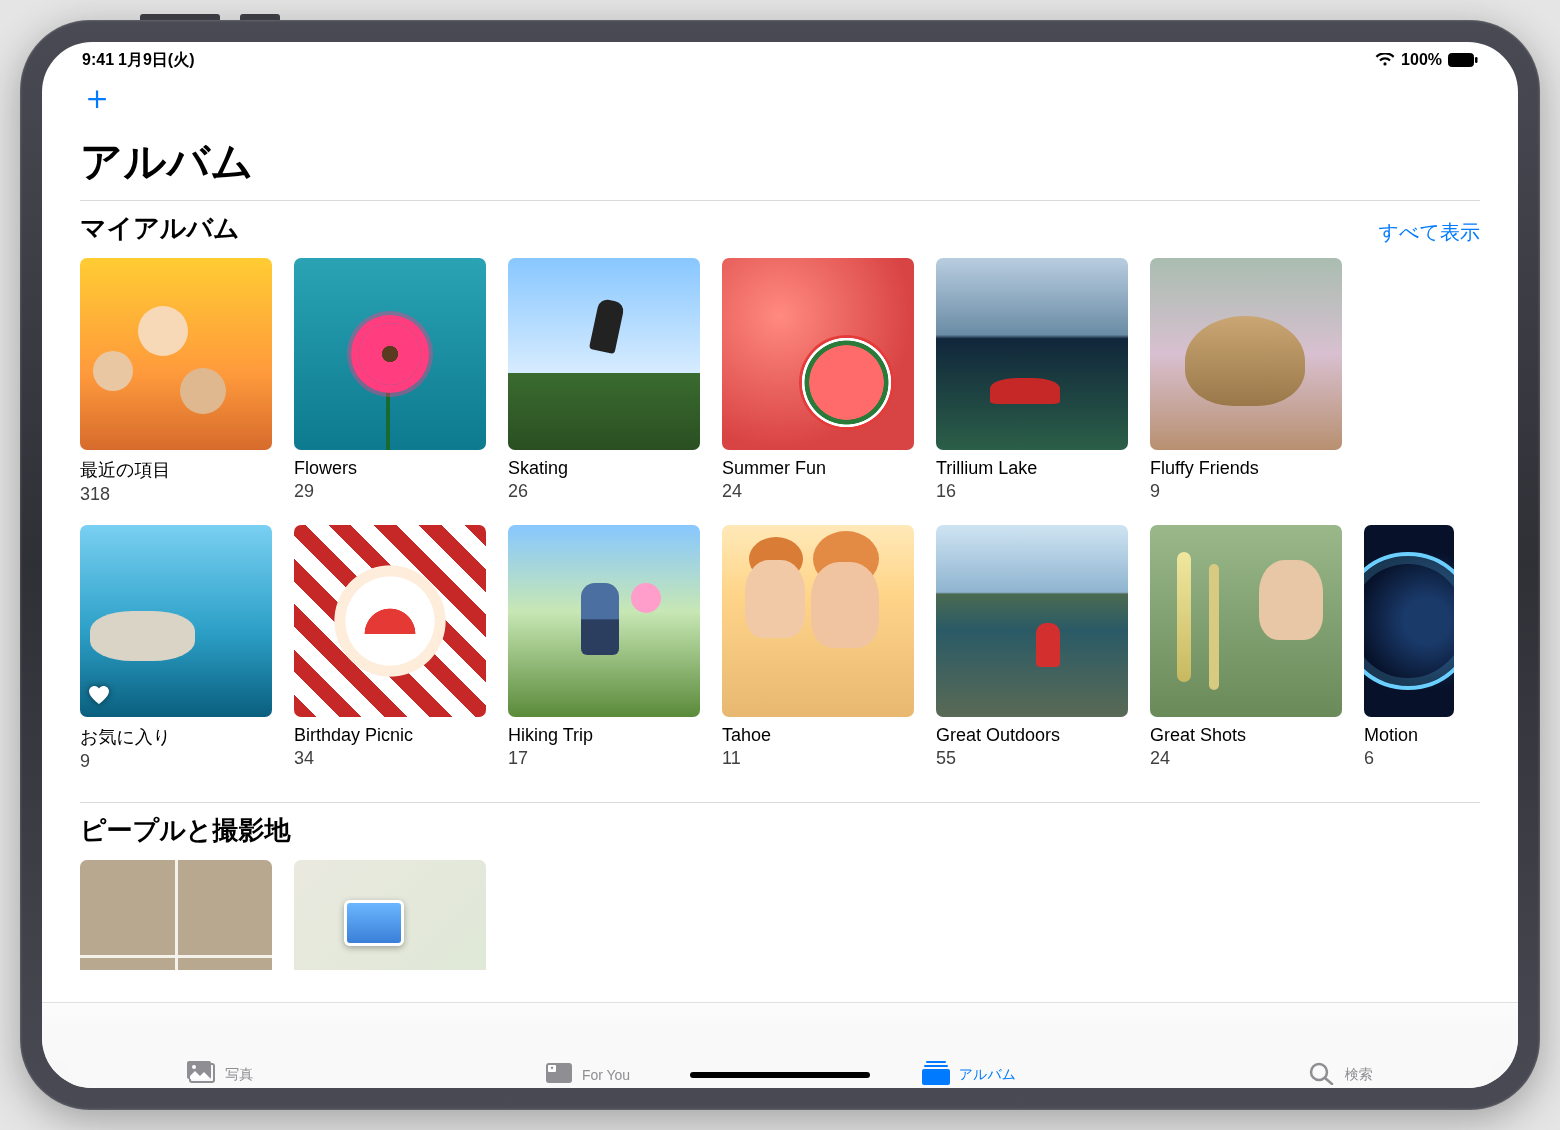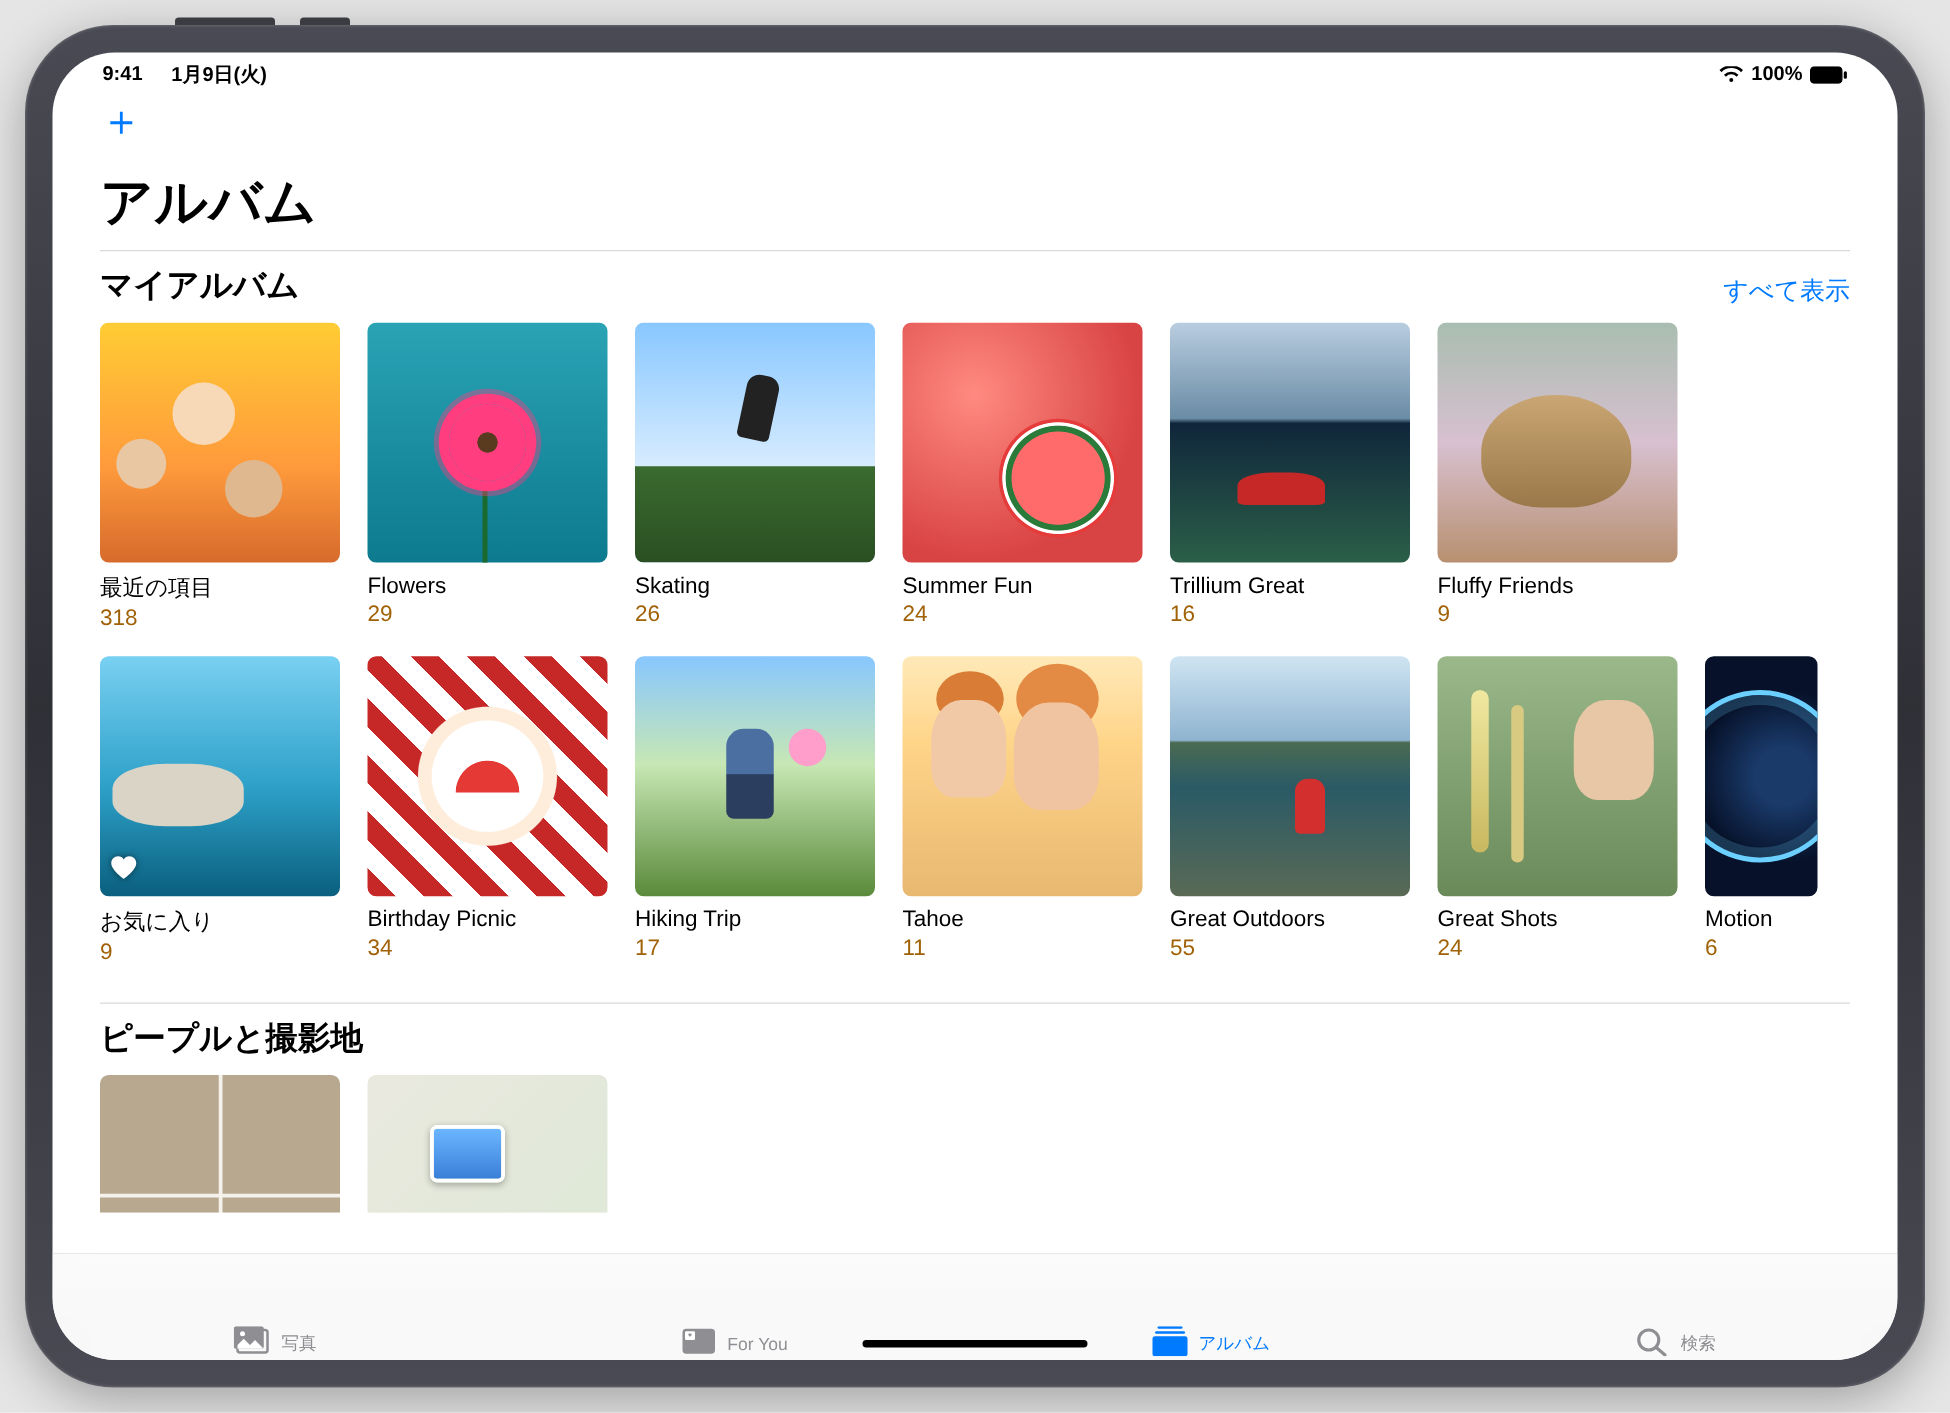"9:41" .status-left { gap: 23px -> 4px }
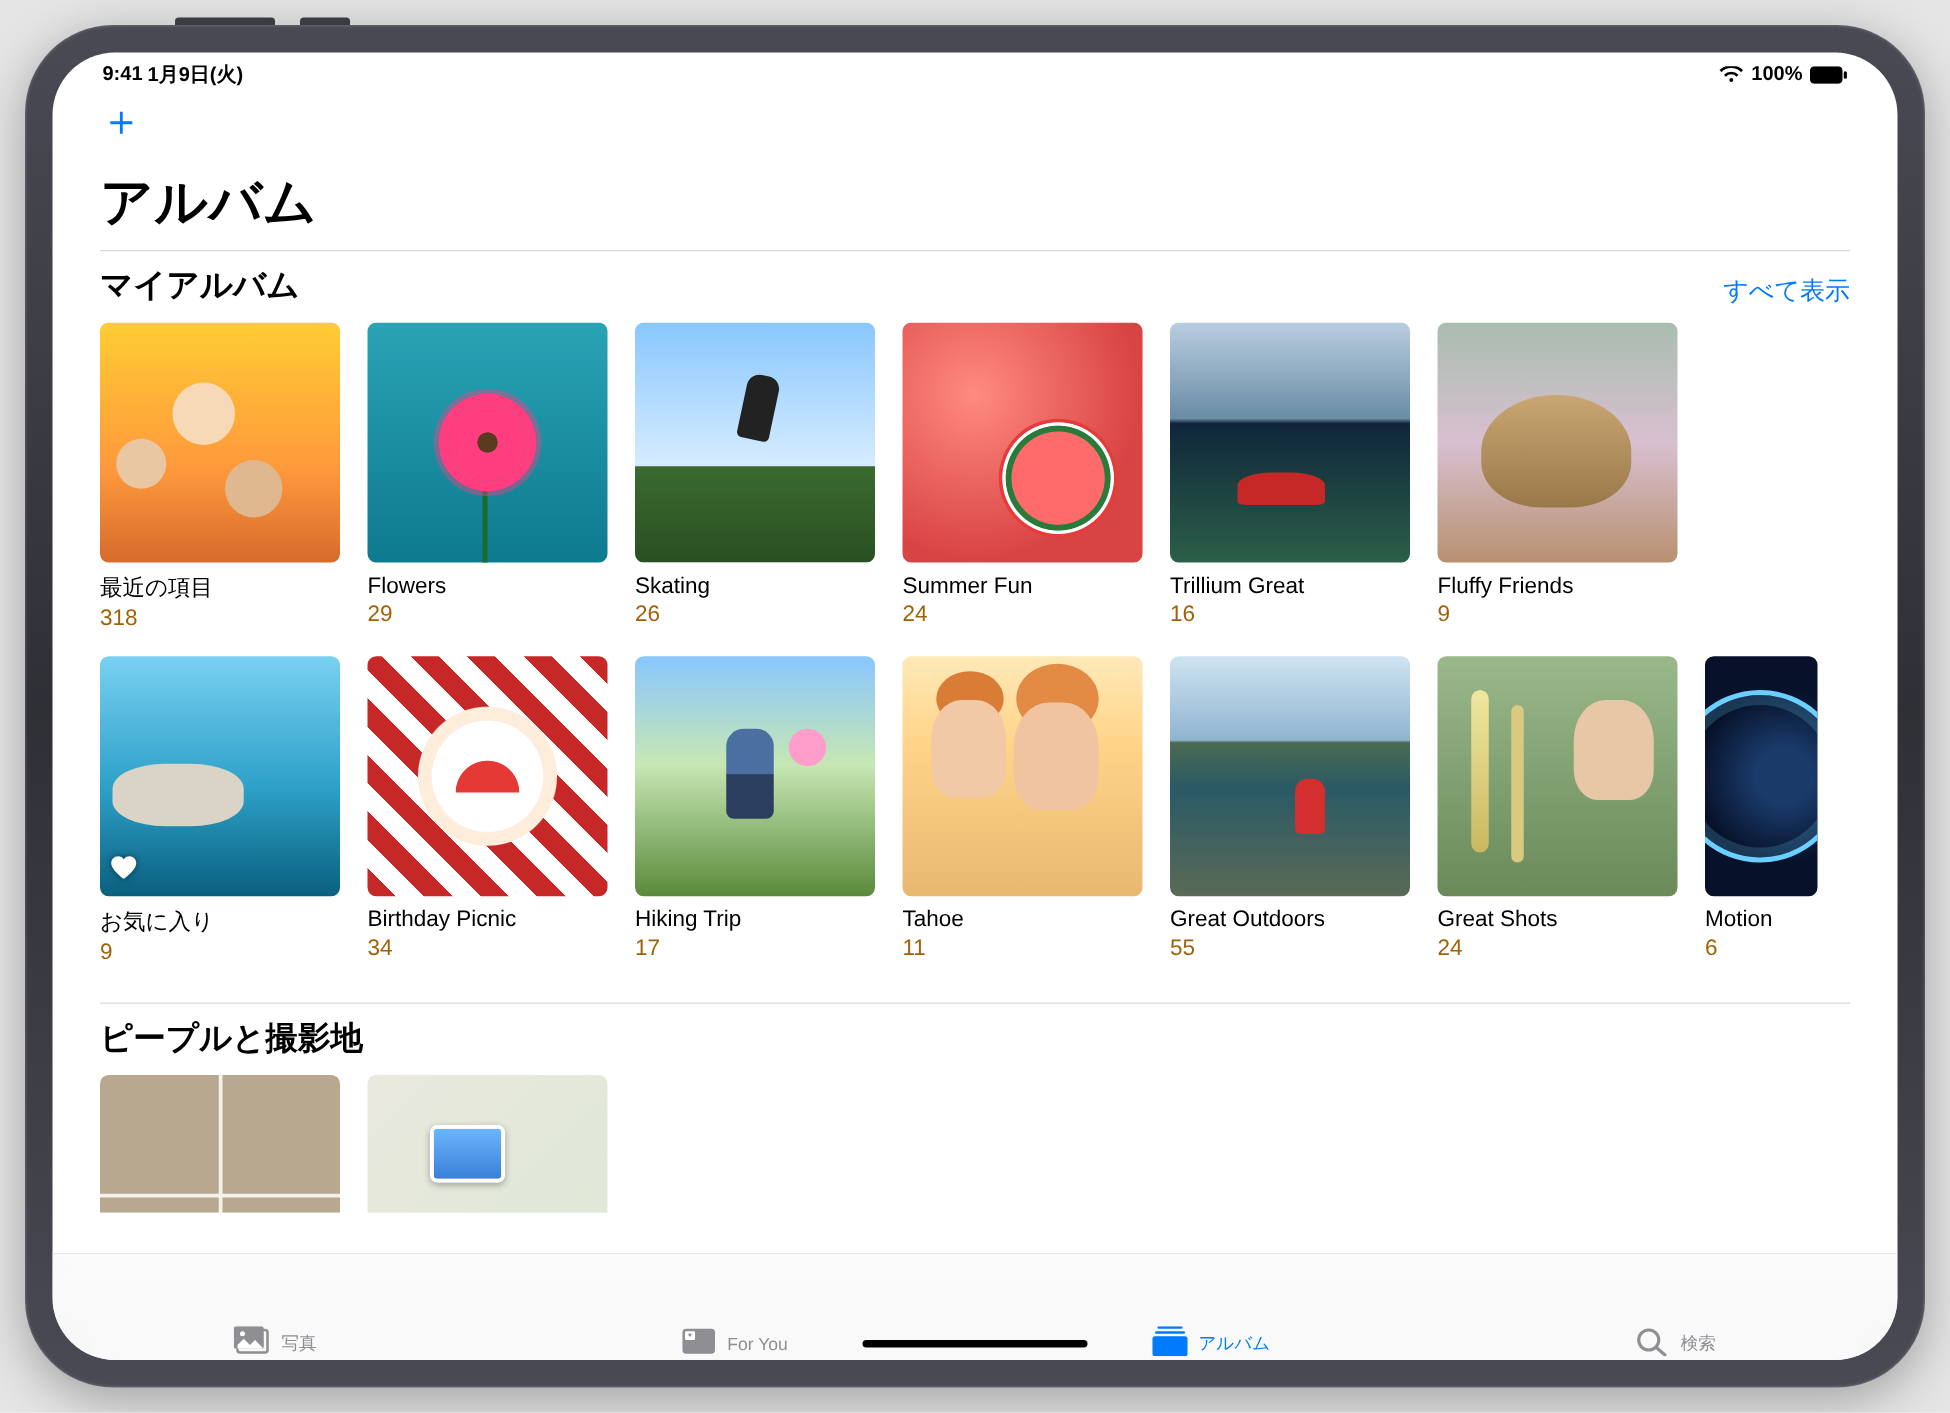"Trillium Great" div.album-name { text: Great -> Lake }
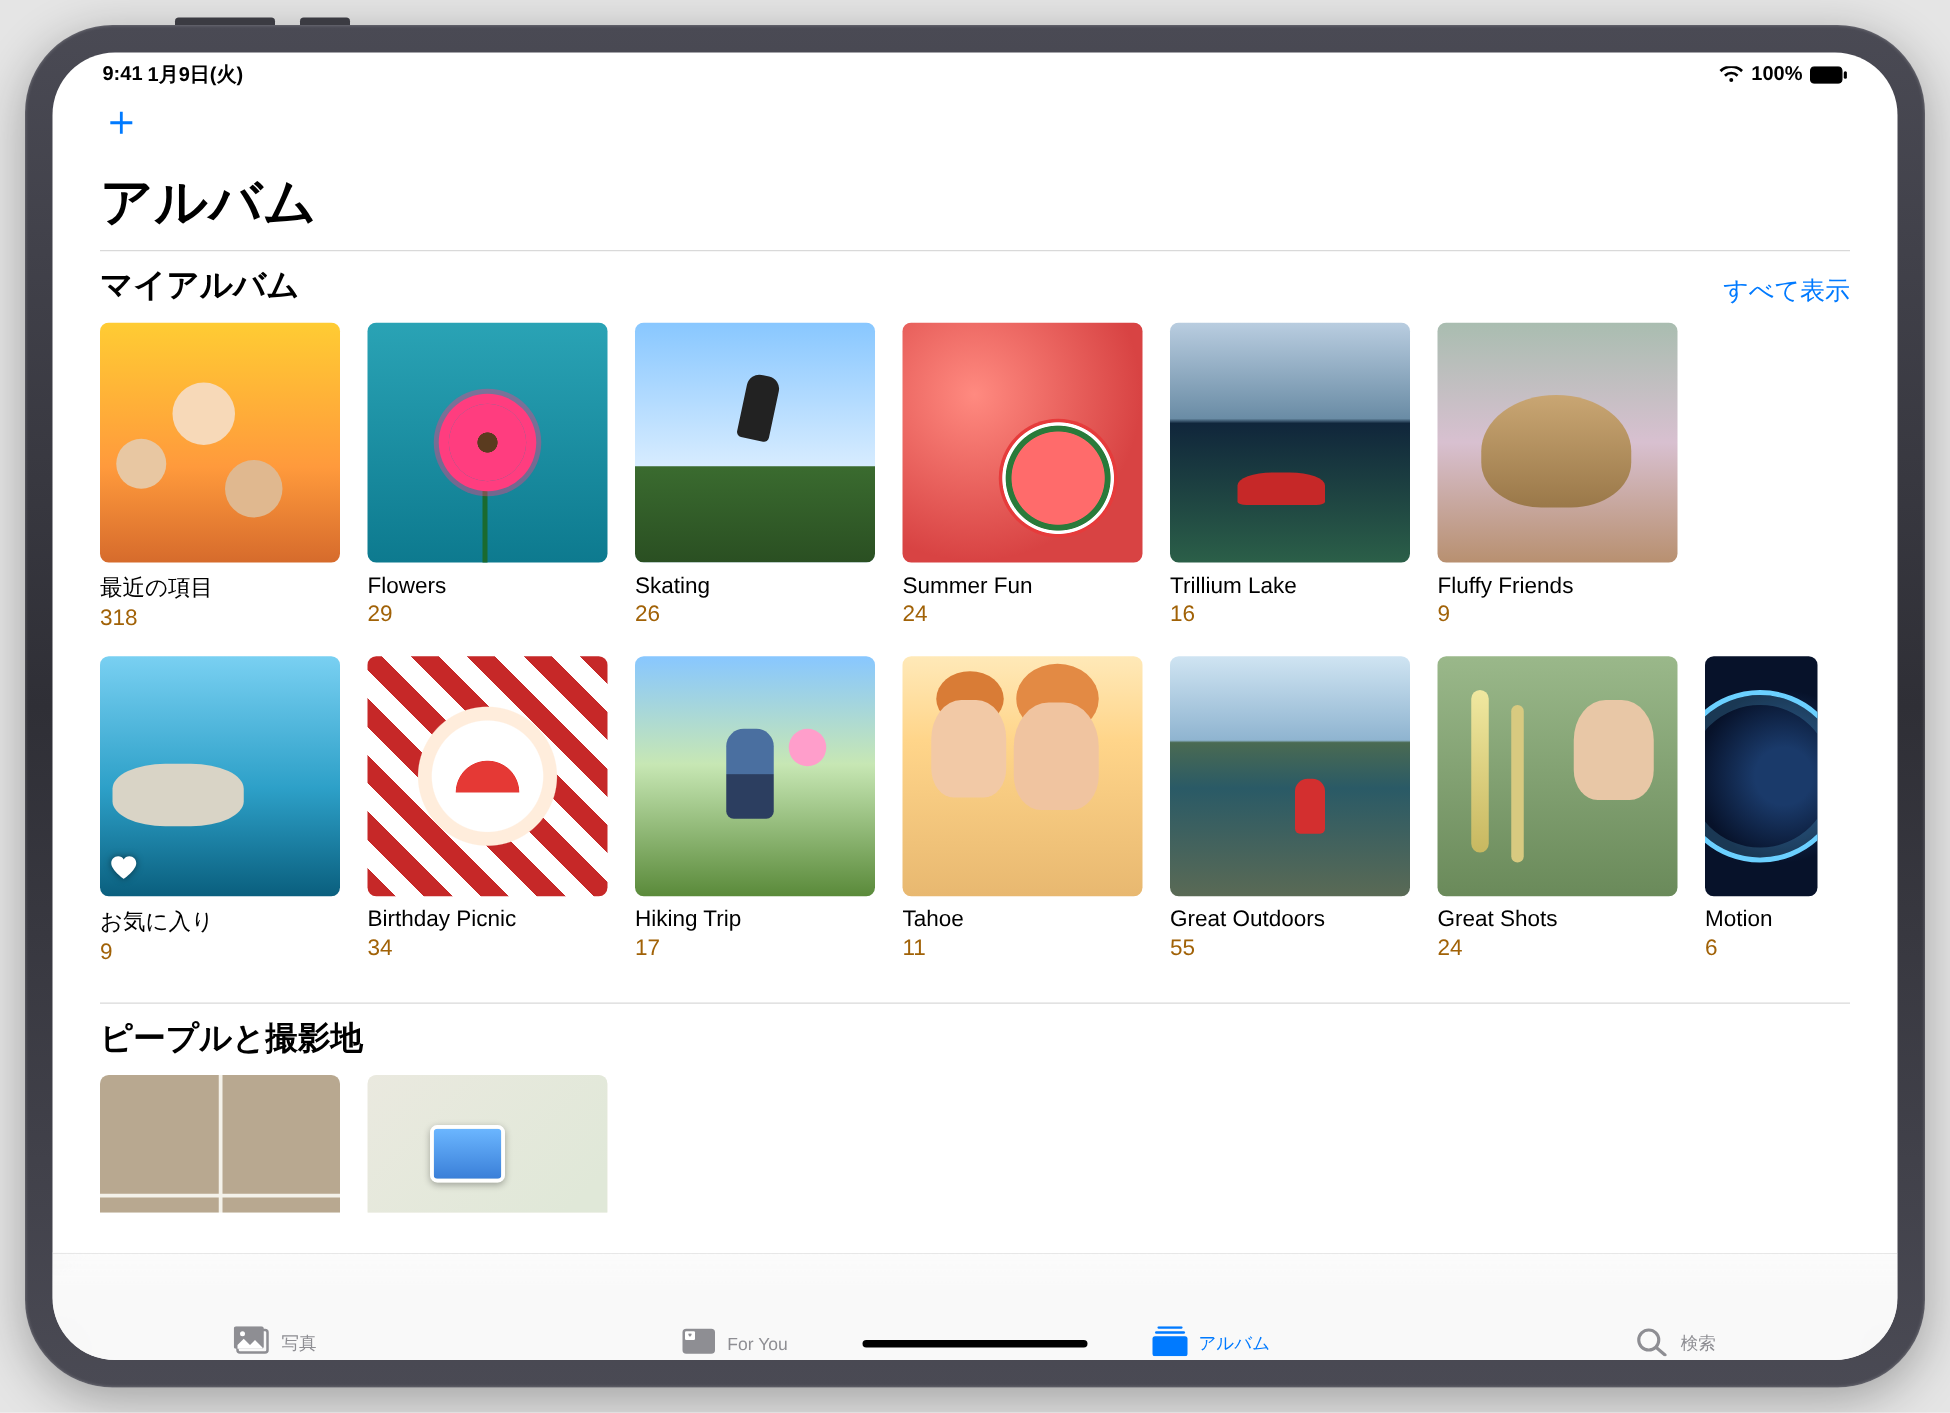"318" .album-count { color: #a16207 -> #404040 }
